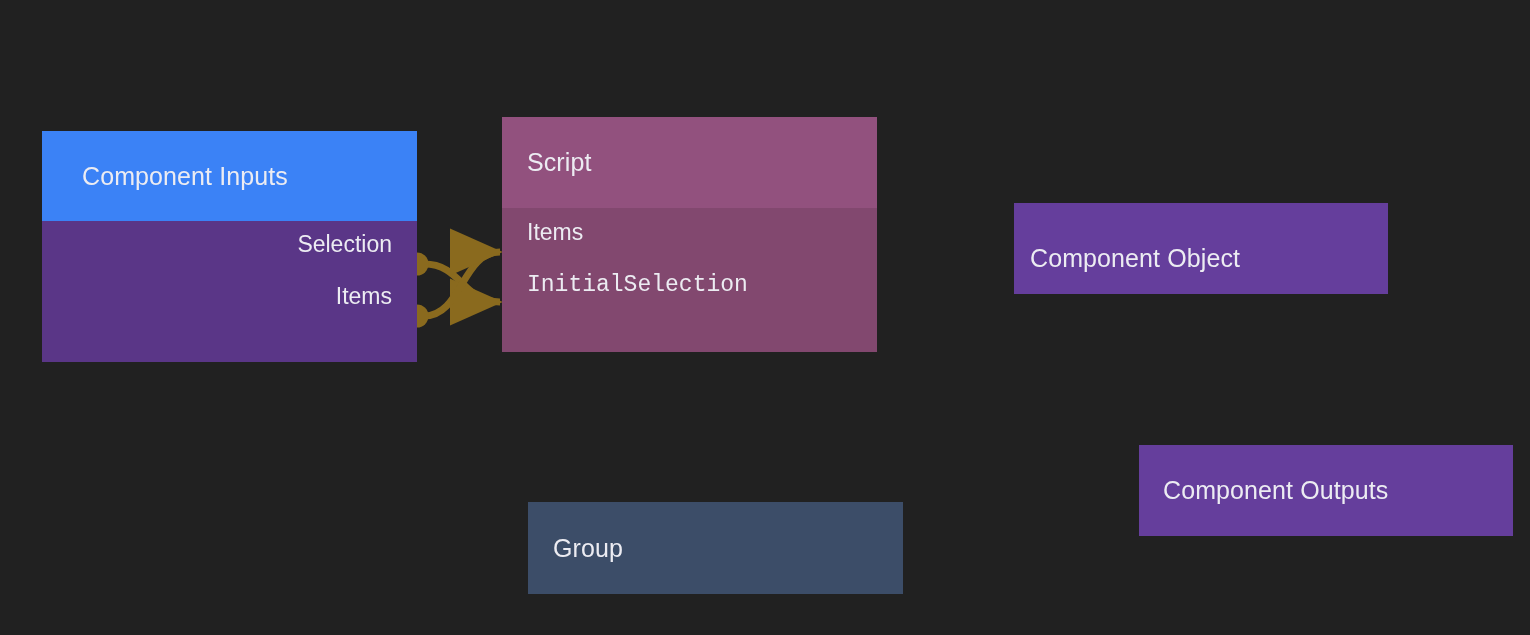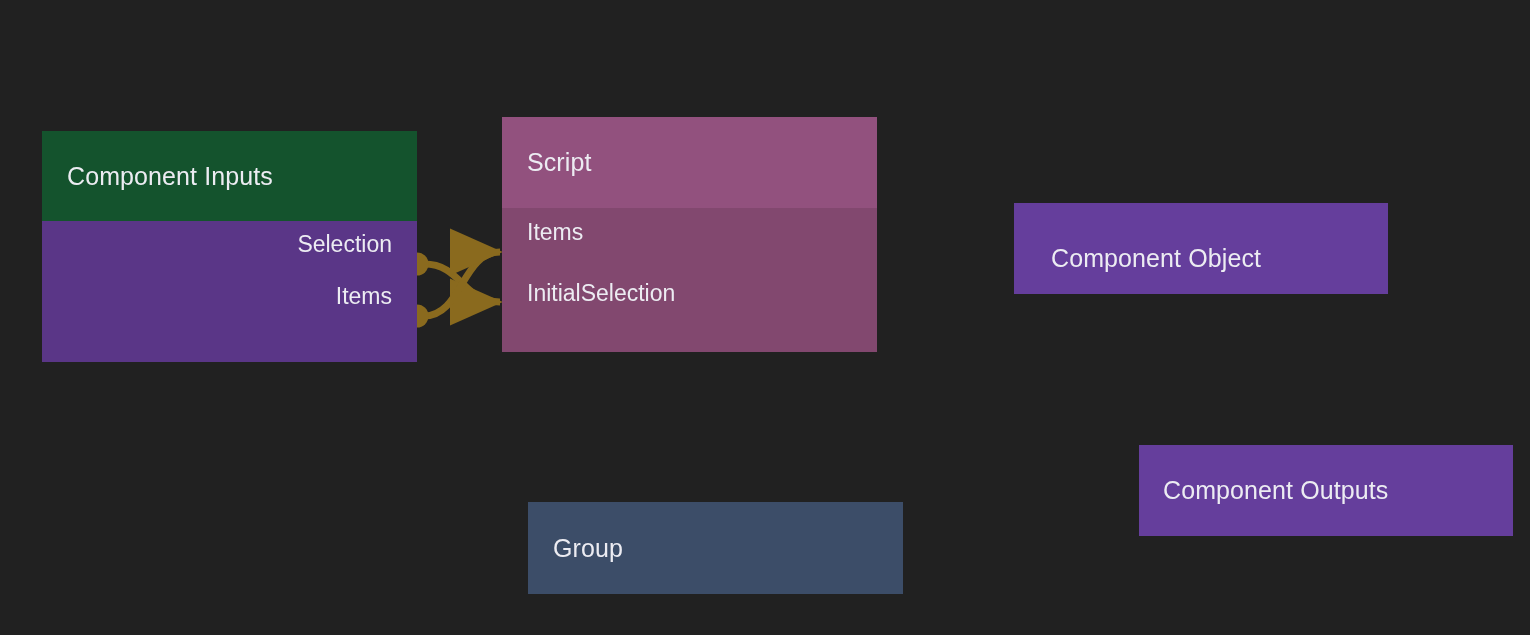"Component Inputs" #node-component-inputs .node-header { background: #14532d -> #3b82f6; padding-left: 25px -> 40px }
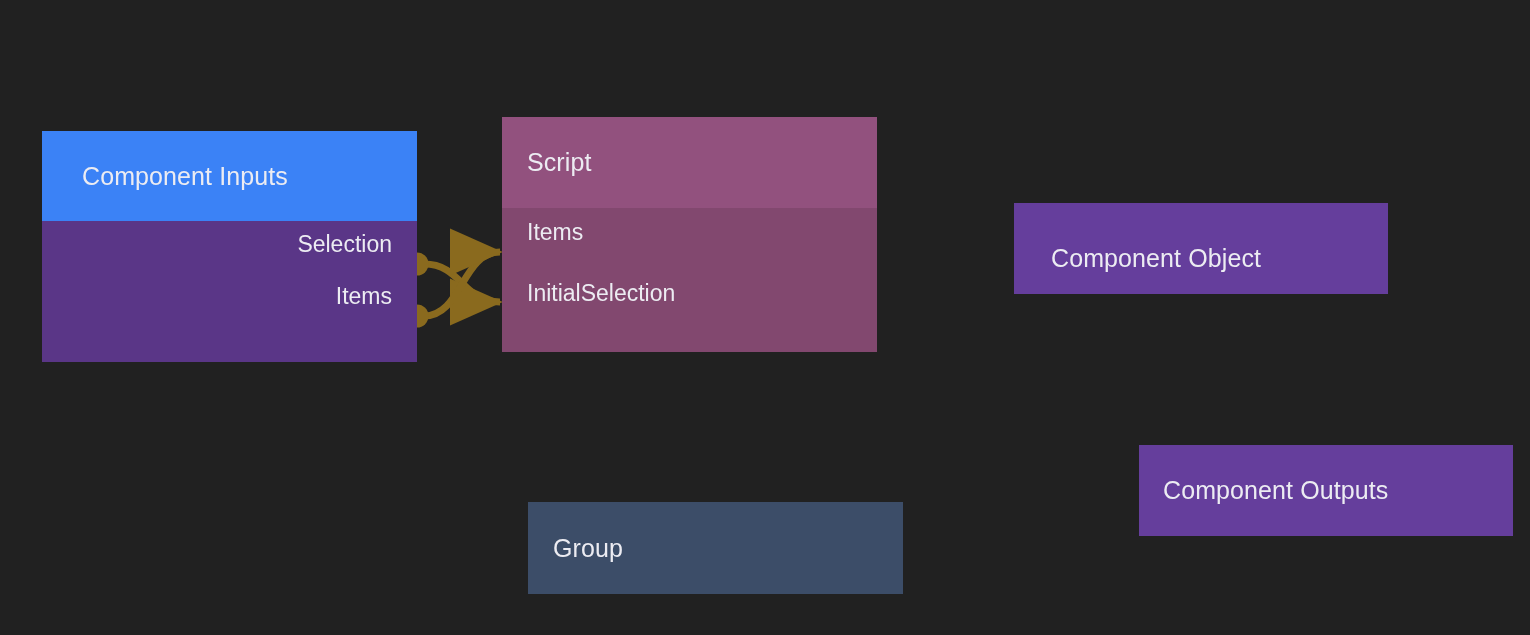"Component Object" #node-component-object .node-header { padding-left: 37px -> 16px }
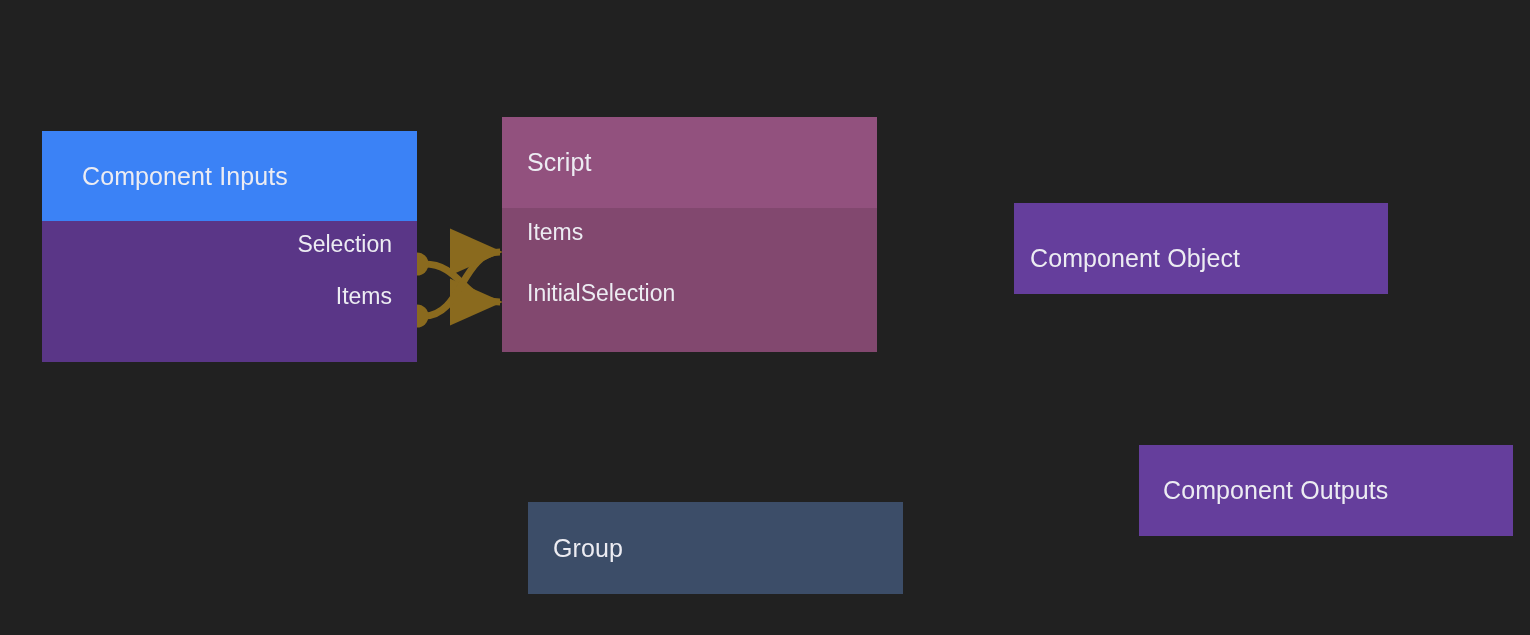"InitialSelection" #sc-in-initialsel { font-family: none -> Liberation Mono, monospace; top: 72px -> 64px }
